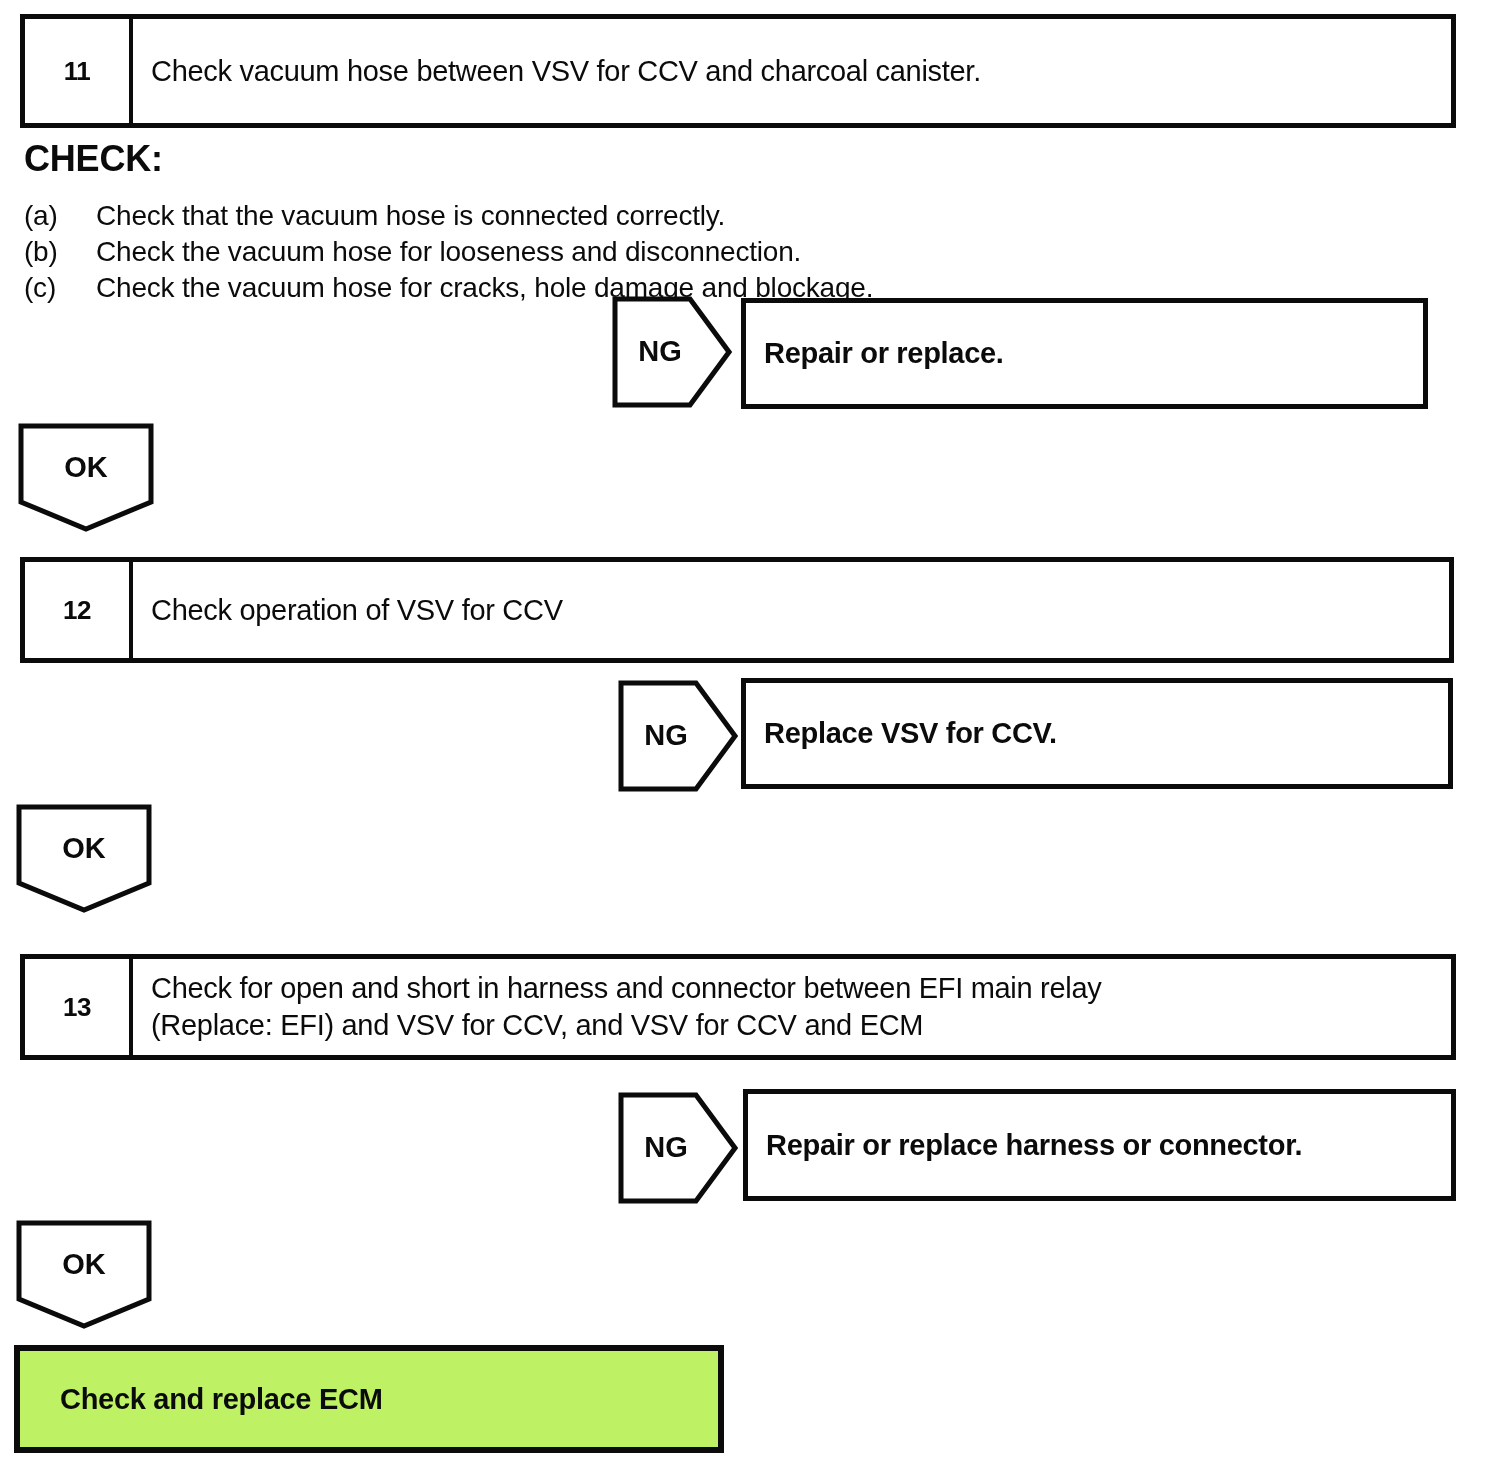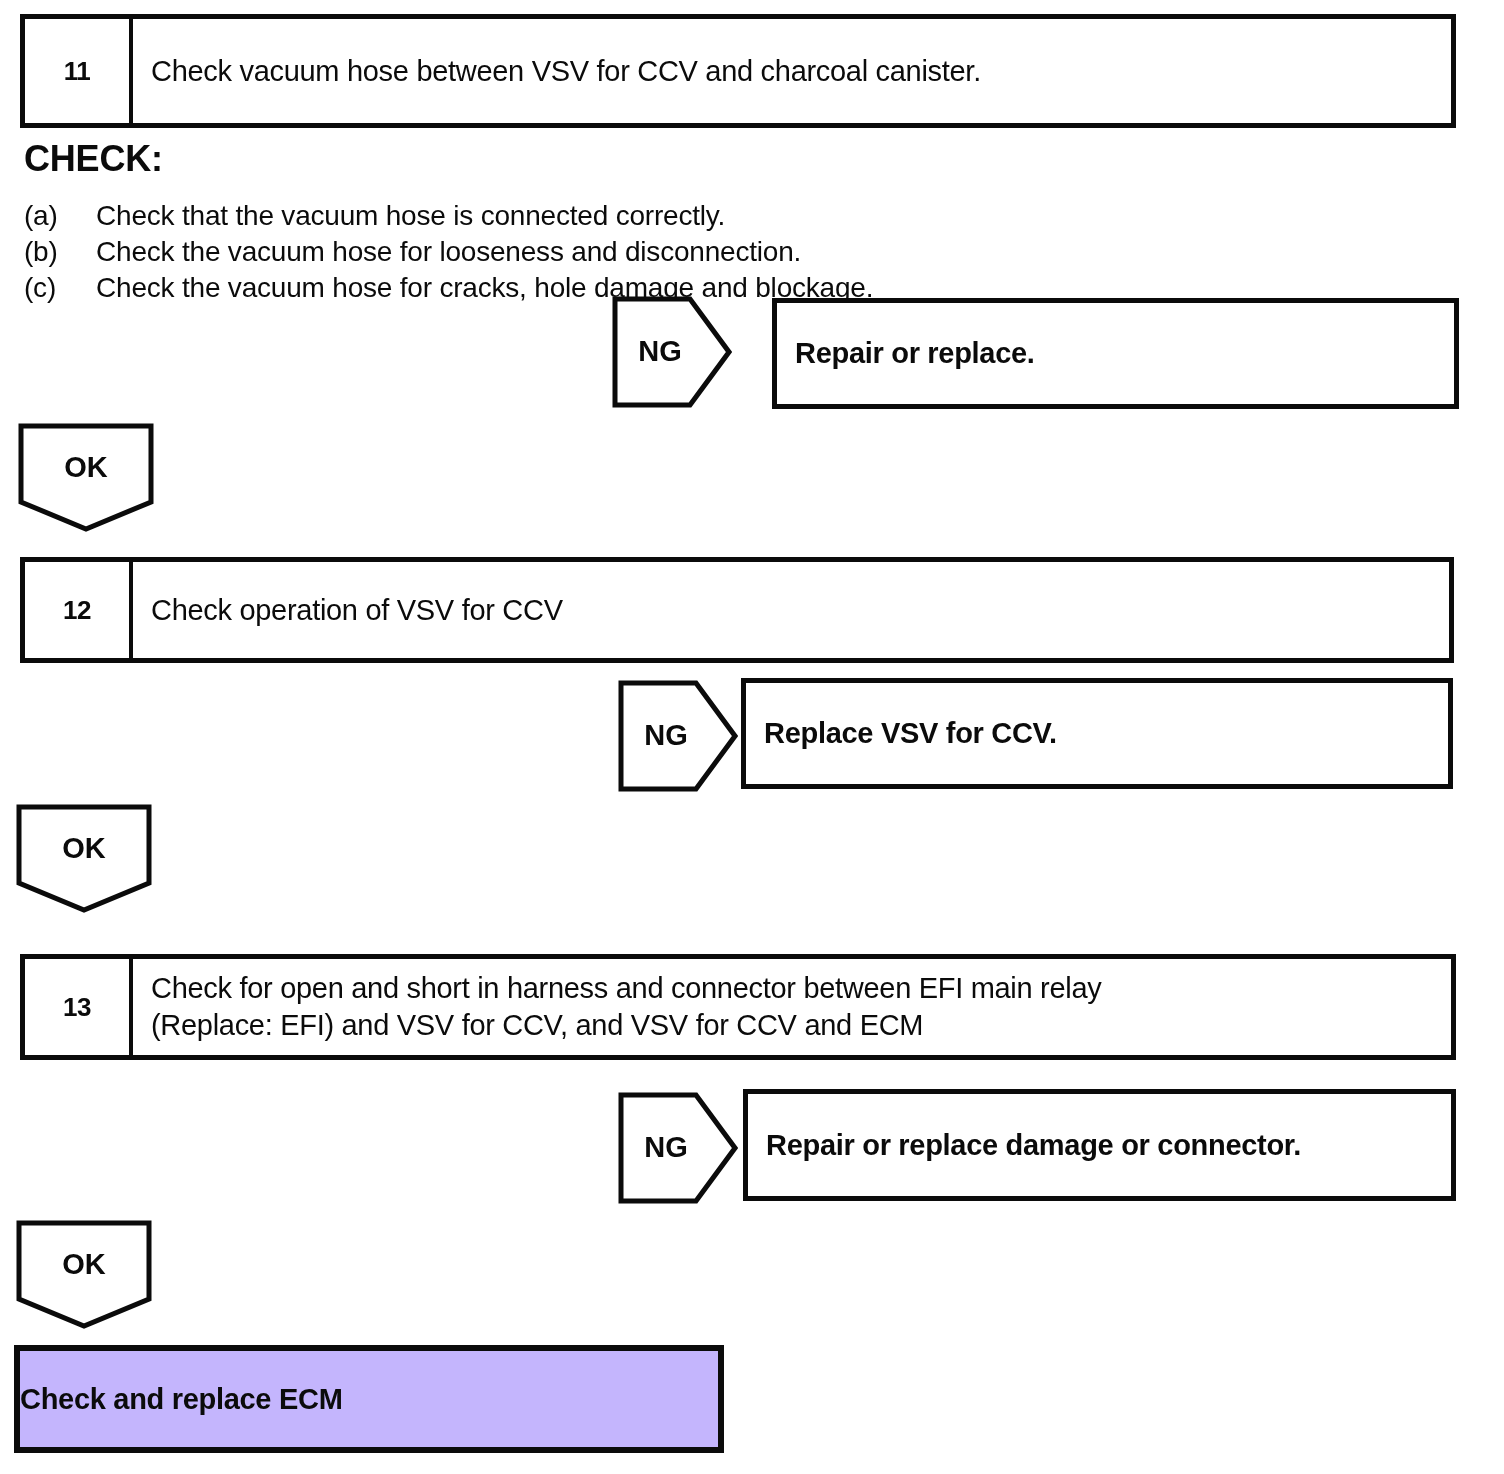"Repair or replace." div.action-box { margin-left: 31px -> none }
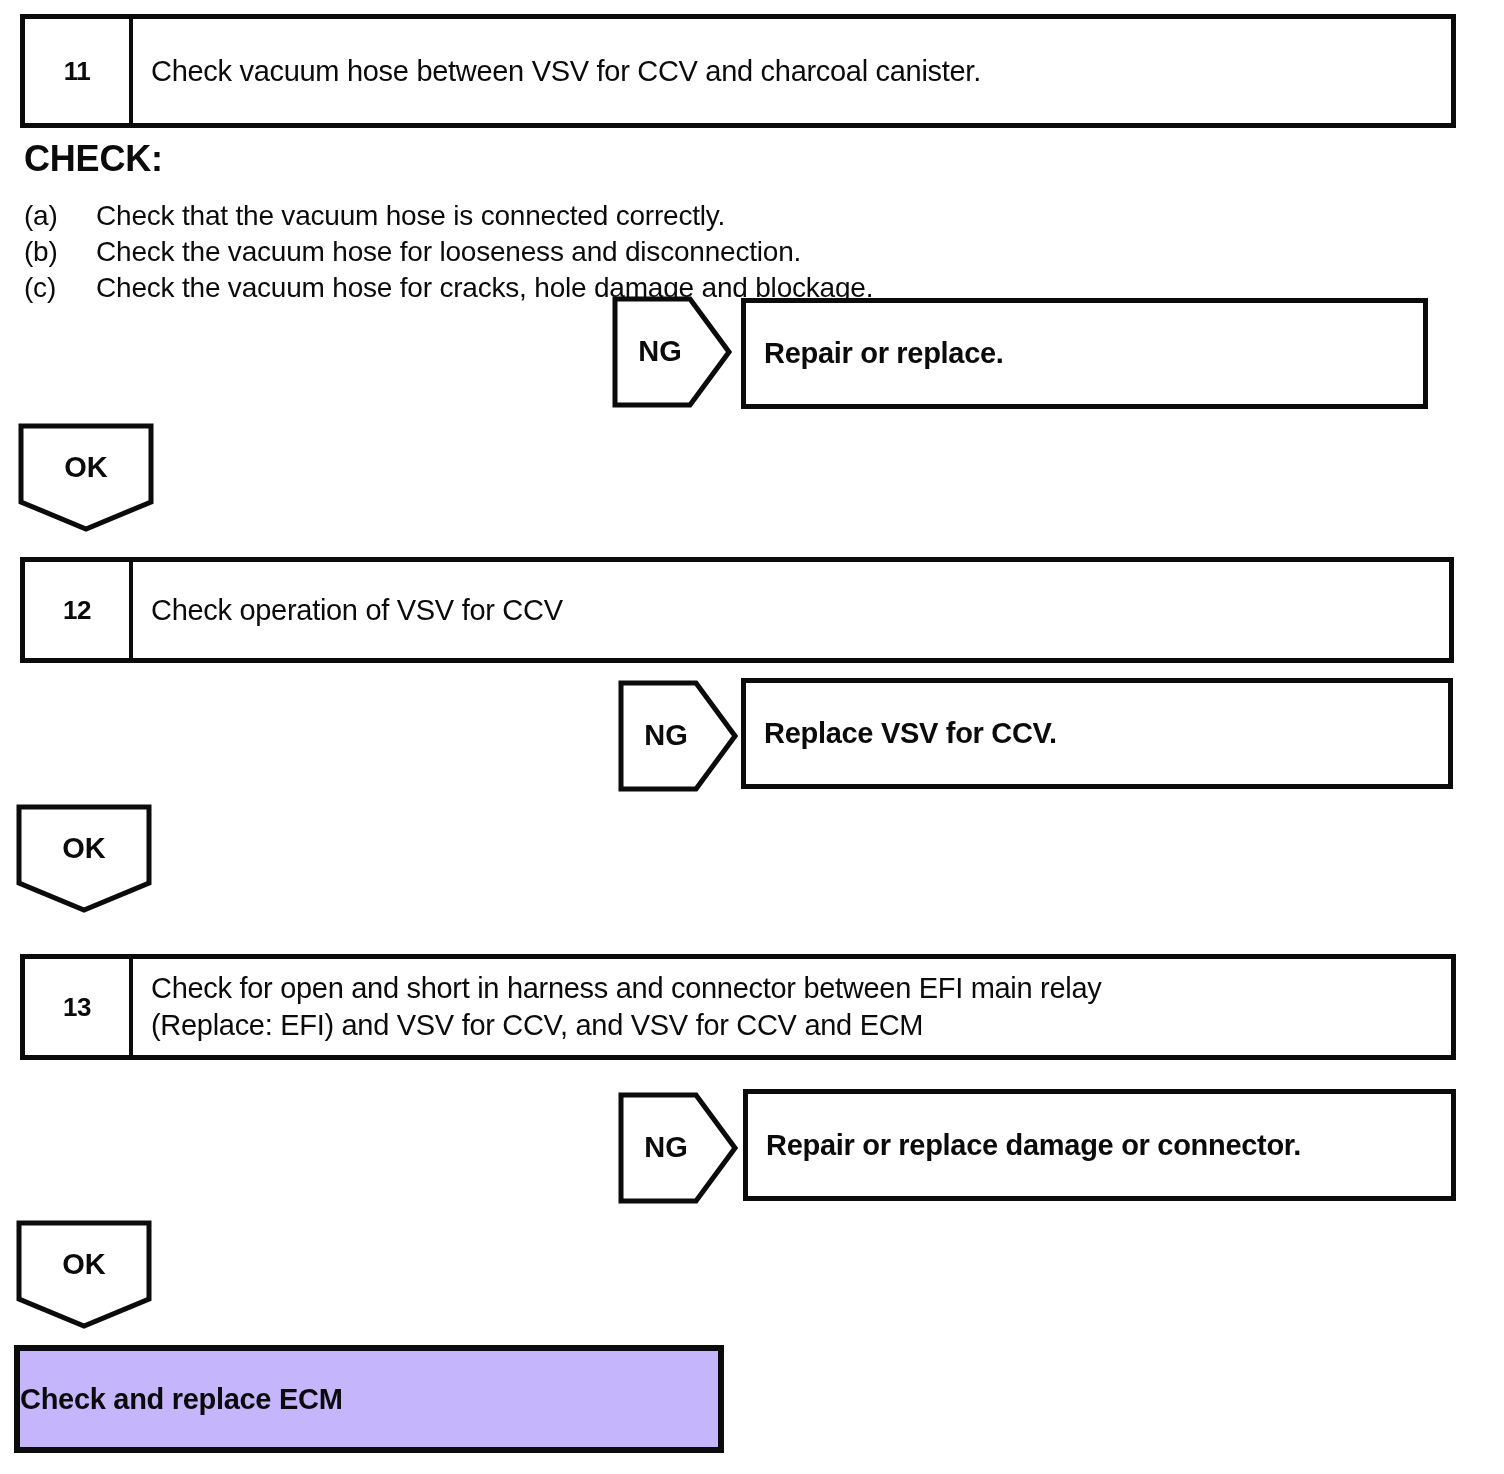"Repair or replace damage or" span { text: damage -> harness }
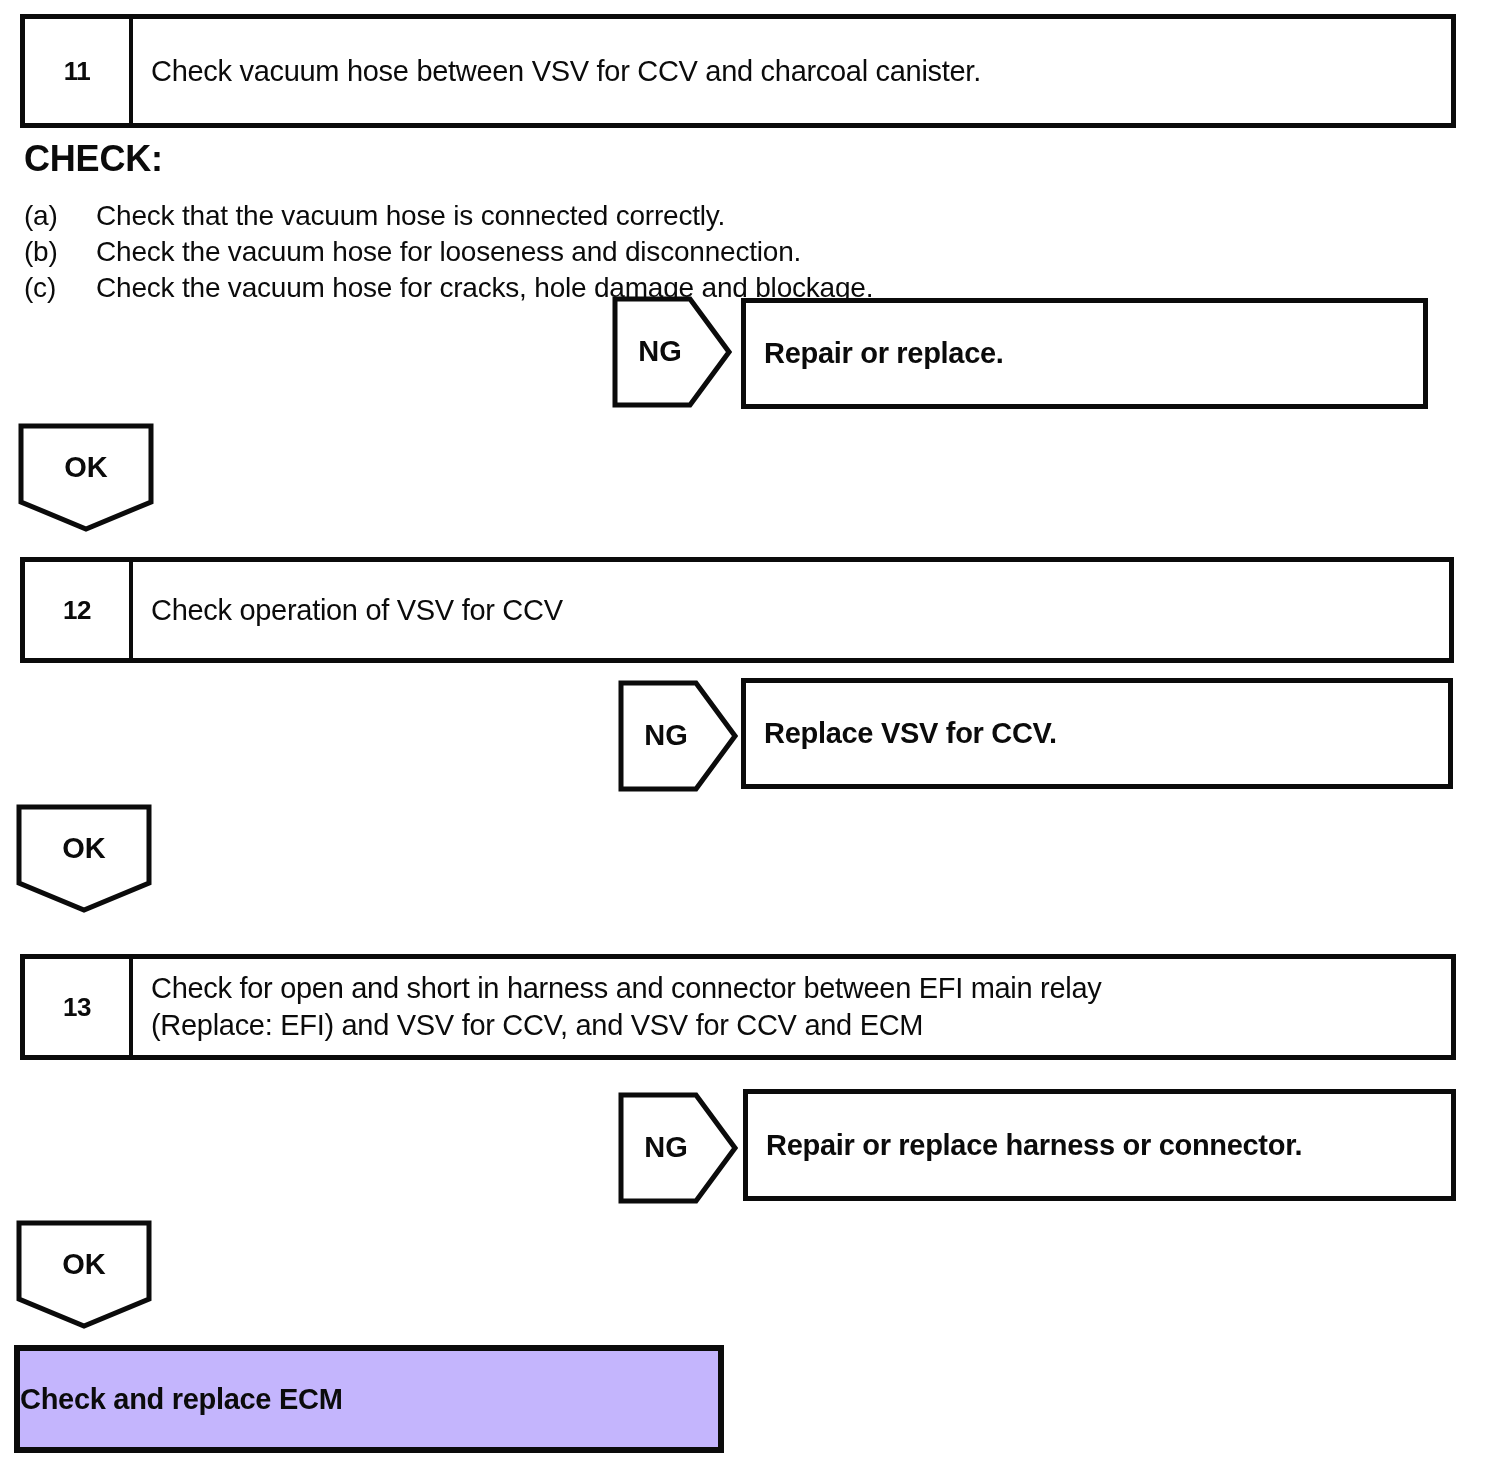"Check and replace ECM" .end-box { background: #c4b5fd -> #bef264; padding-left: none -> 40px }
